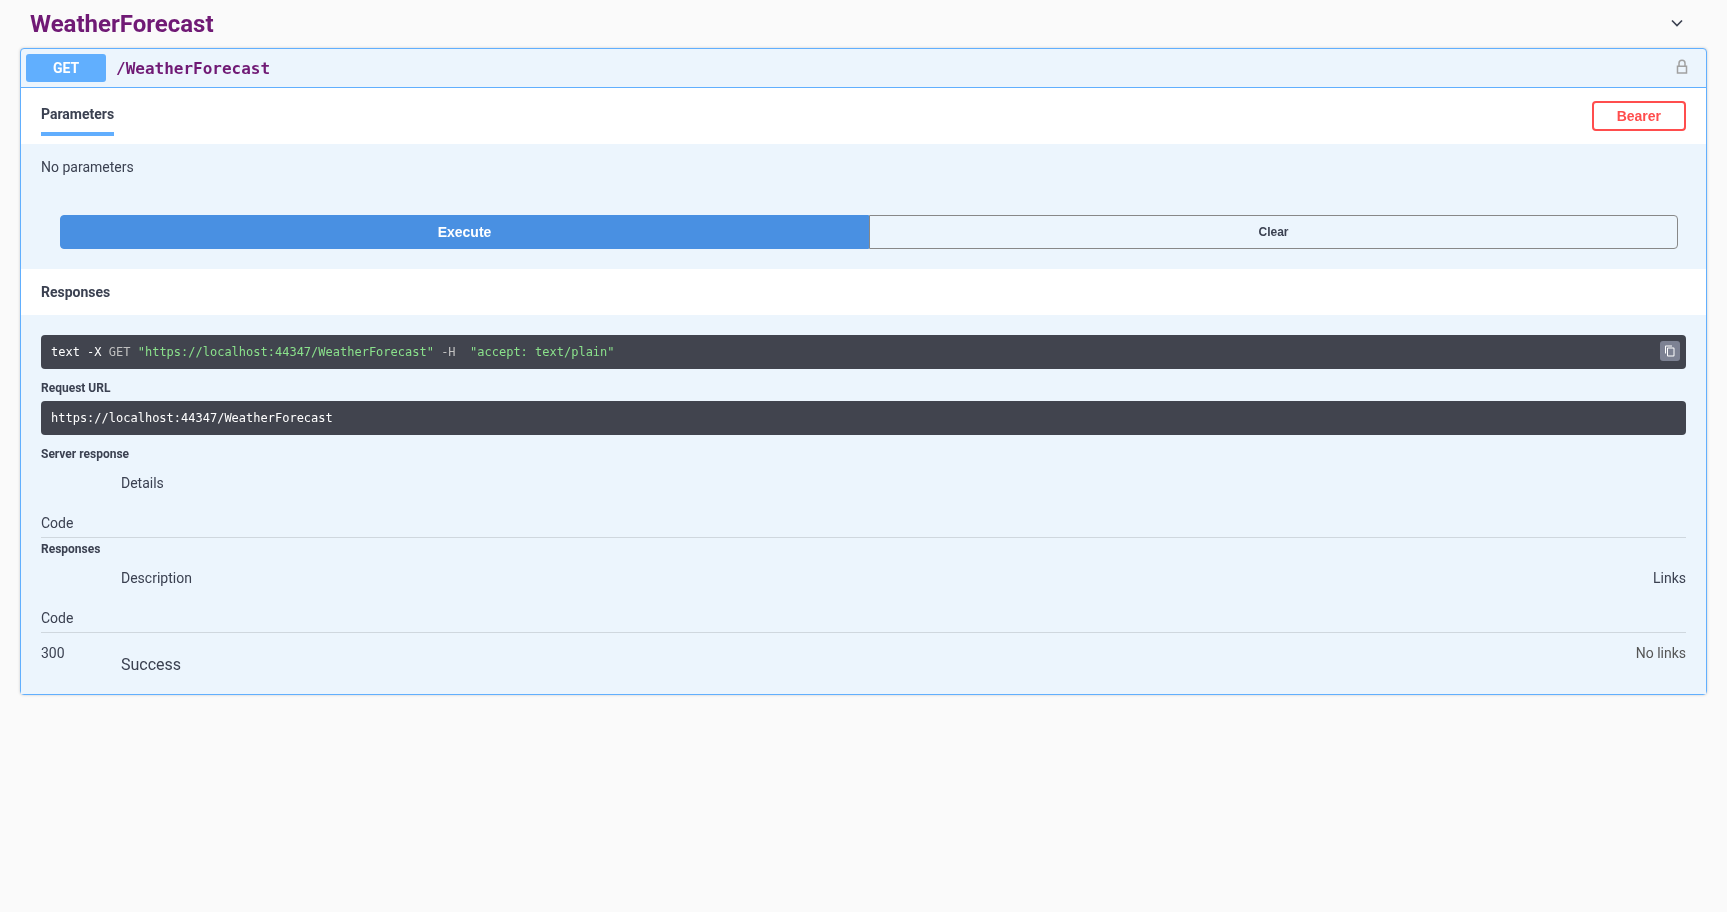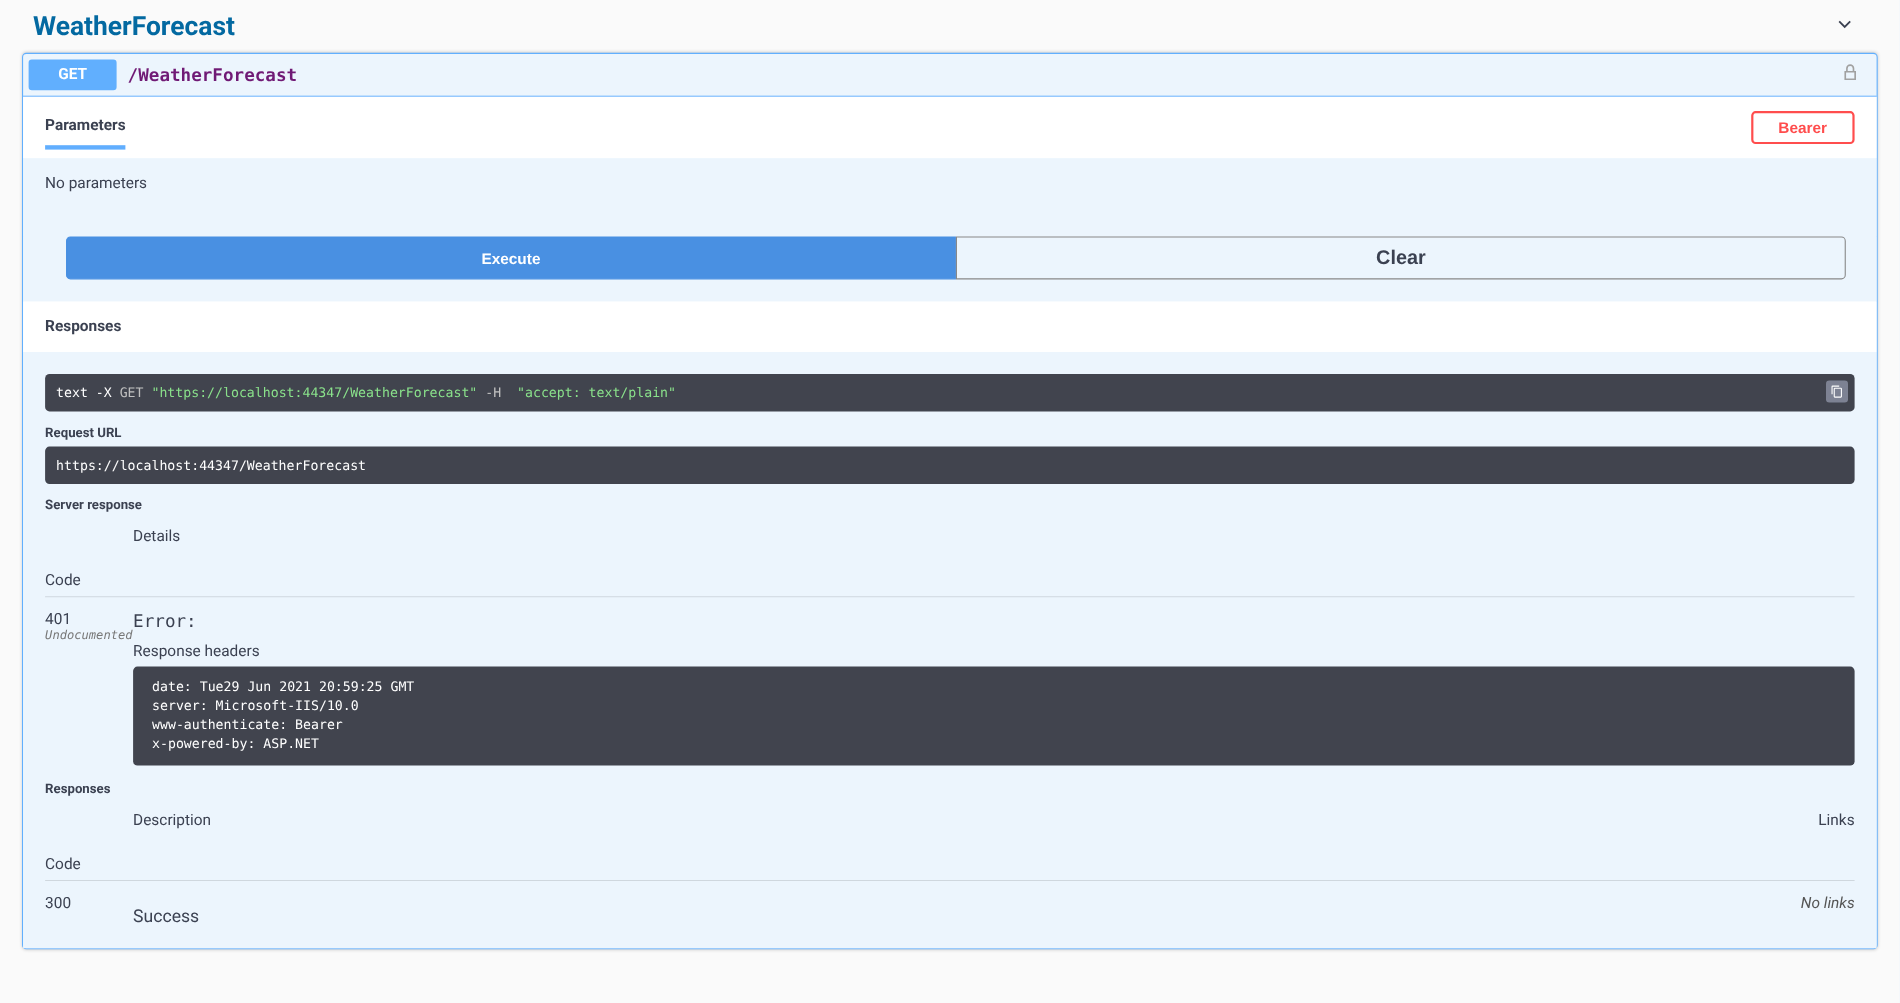"WeatherForecast" .tag-title { color: #0369a1 -> #701a75 }
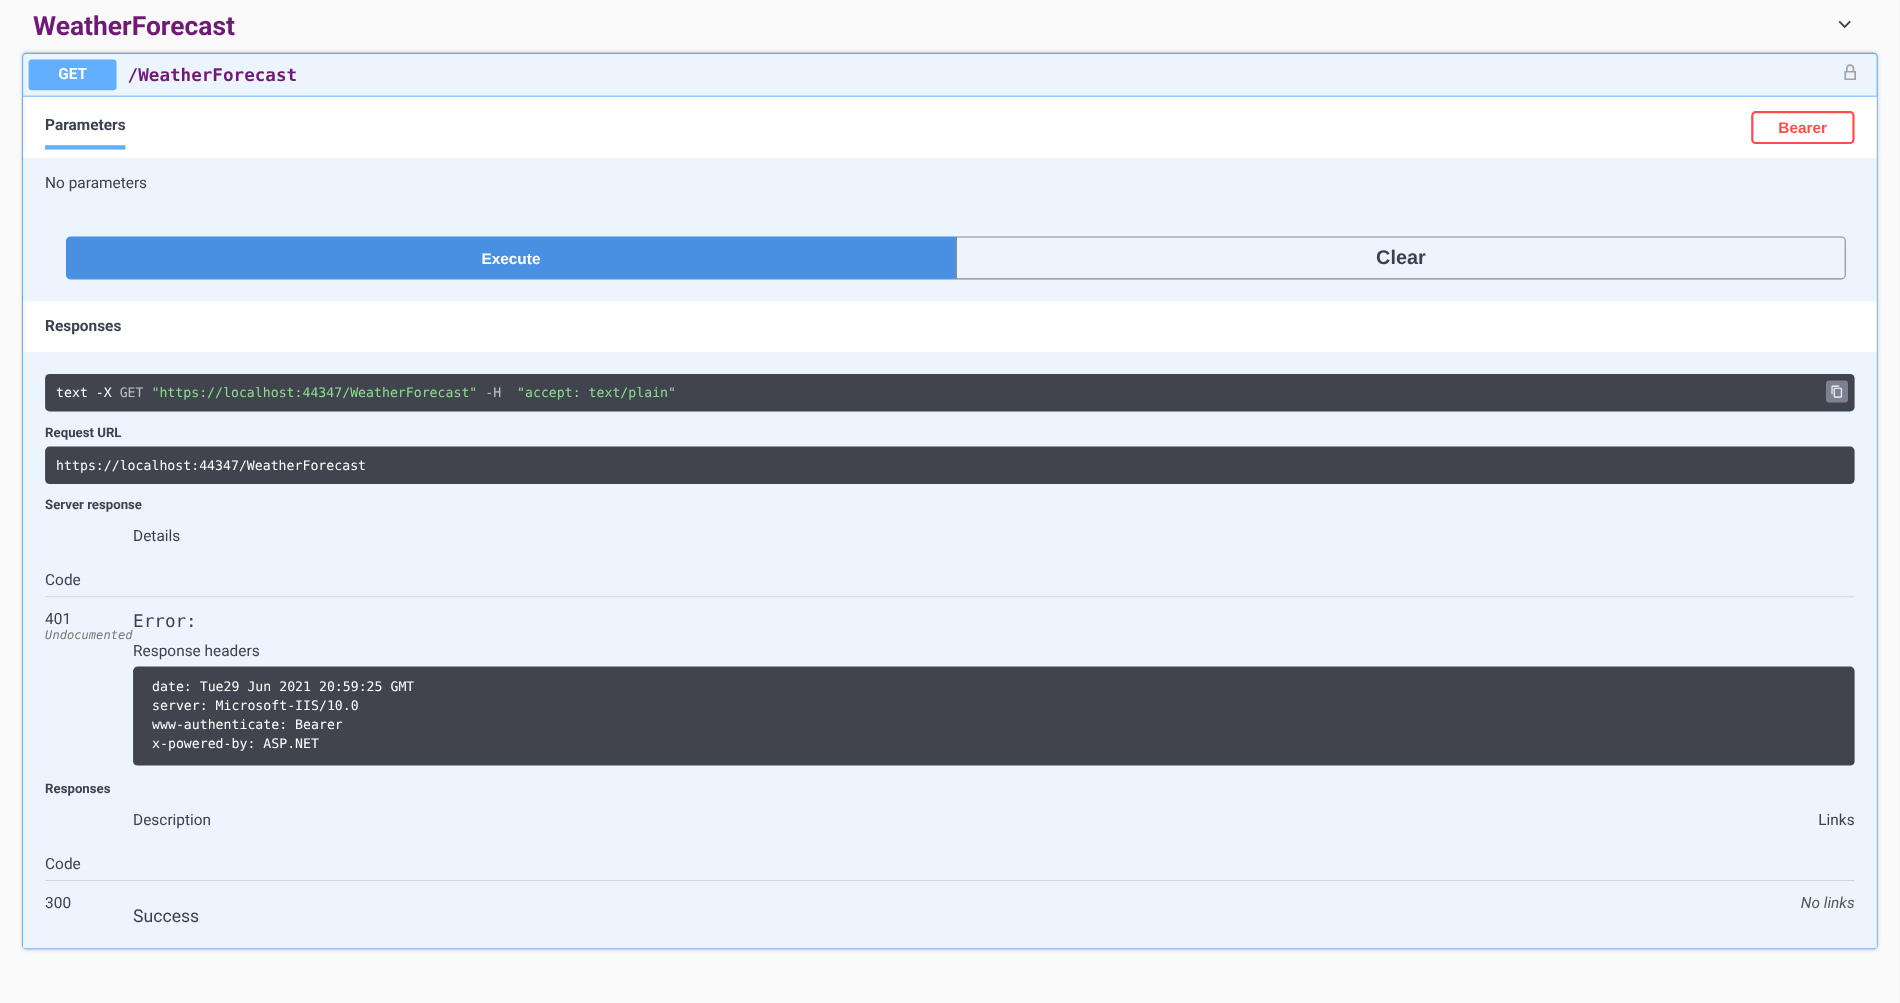"Clear" .clear-btn { font-size: 18px -> 12px }
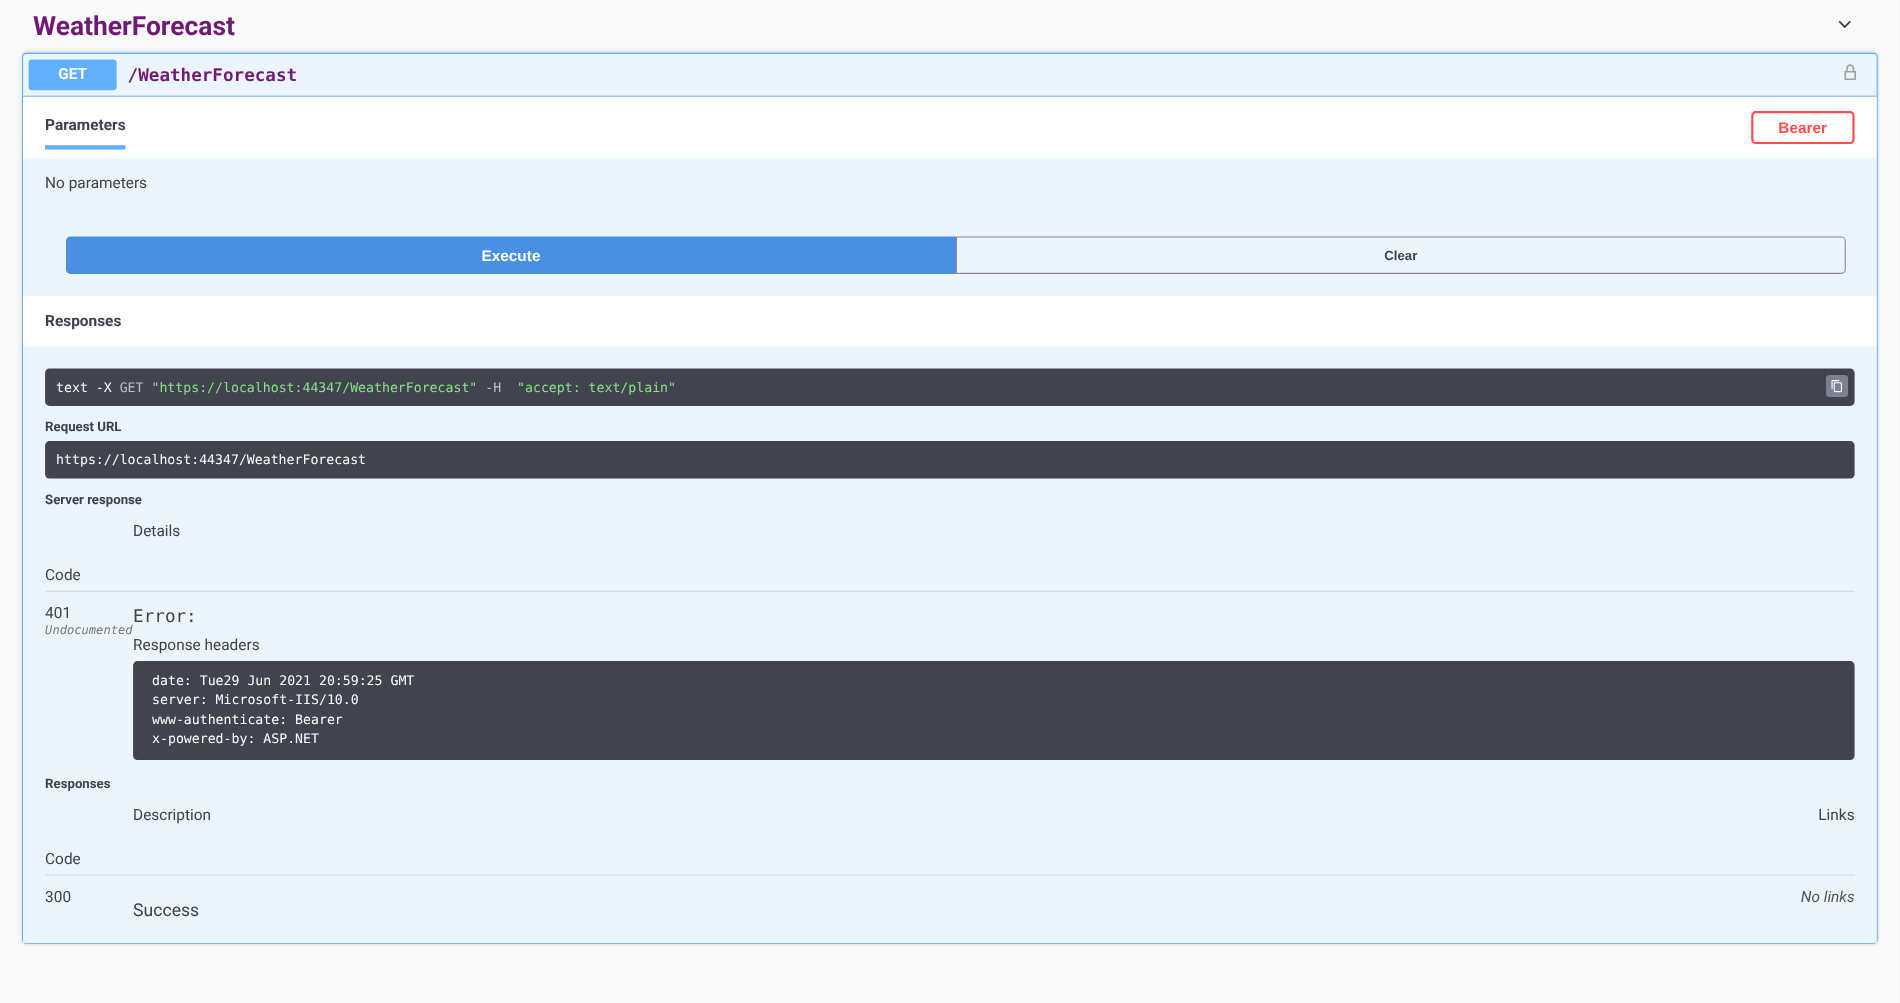"401" div.resp-row { html: <div> <div> <div>401</div> <div>Undocumented</div> </div> <div> <div>Error:</div> <div>Response headers</div> <div> date: Tue29 Jun 2021 20:59:25 GMT server: Microsoft-IIS/10.0 www-authenticate: Bearer x-powered-by: ASP.NET </div> </div> </div> -> none }
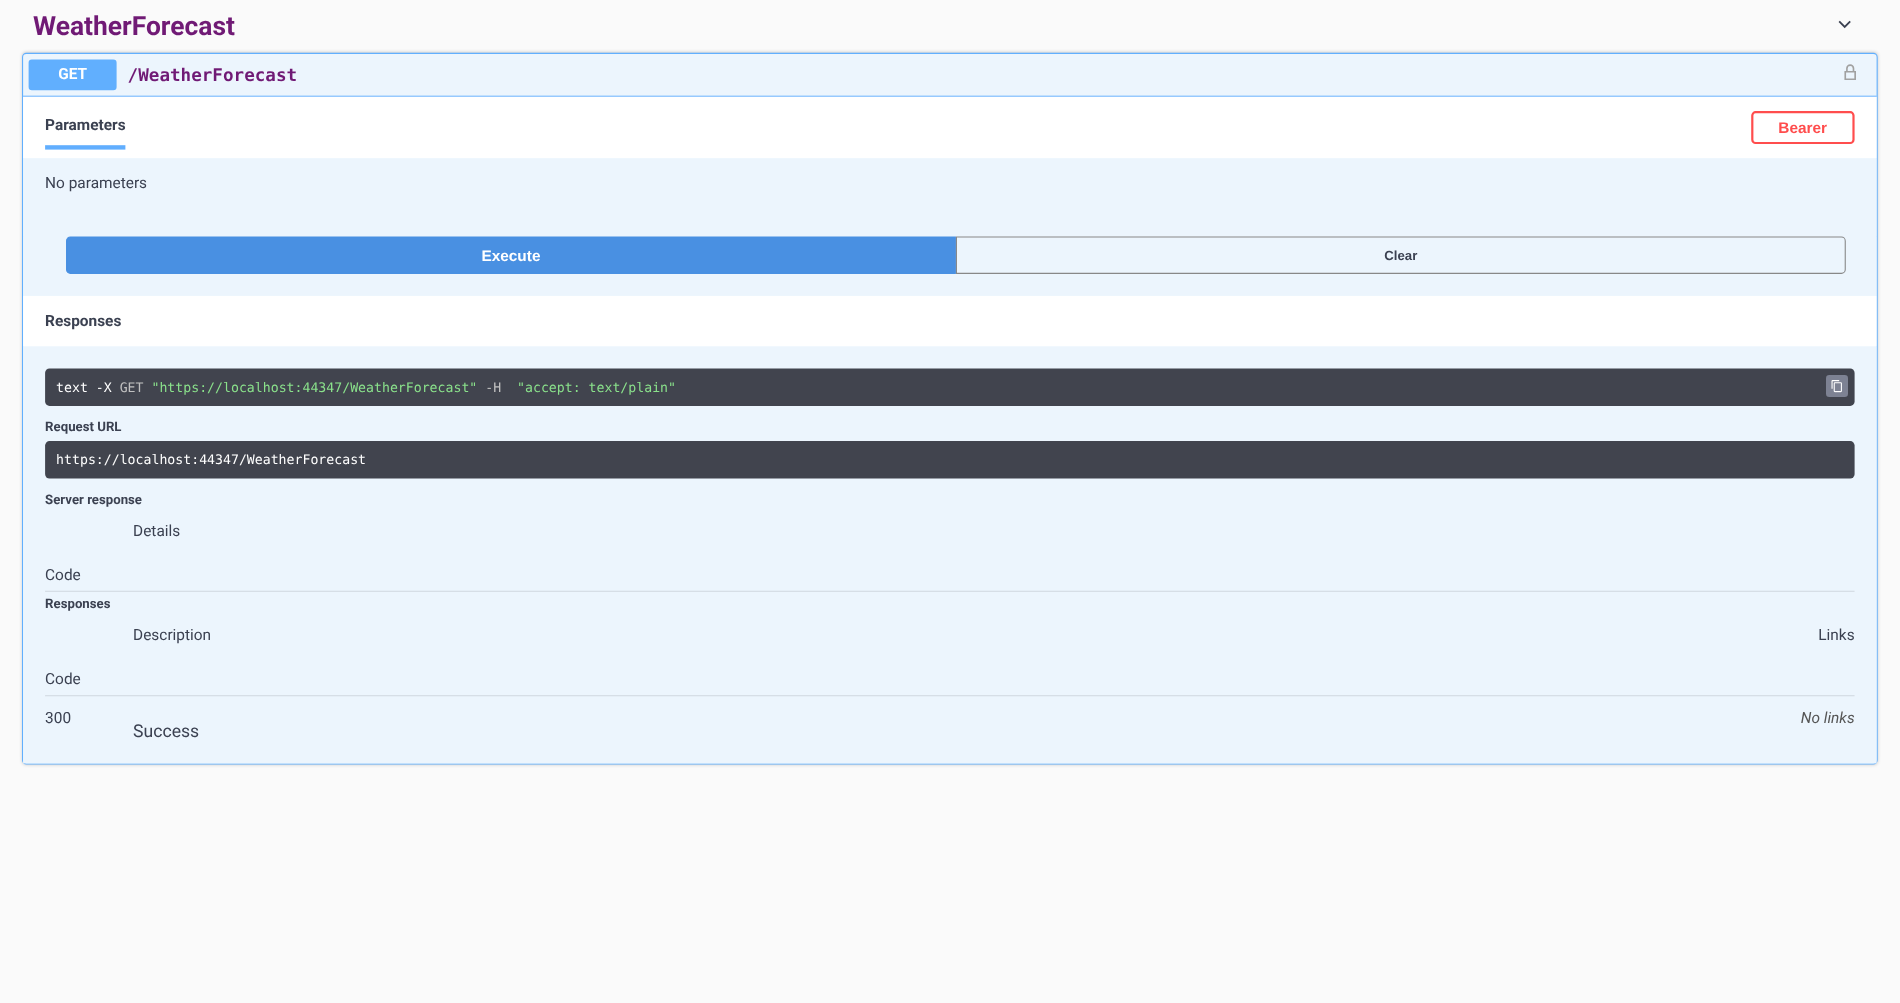"No links" .no-links { font-style: italic -> none }
